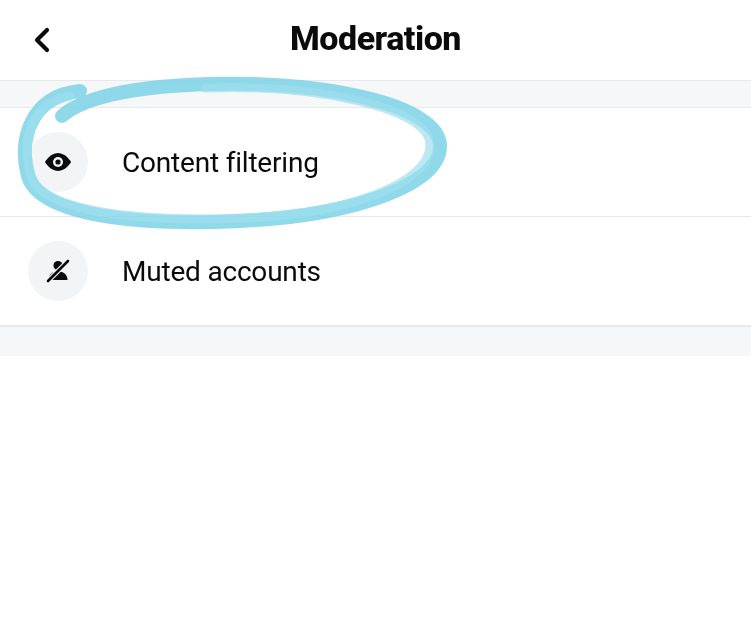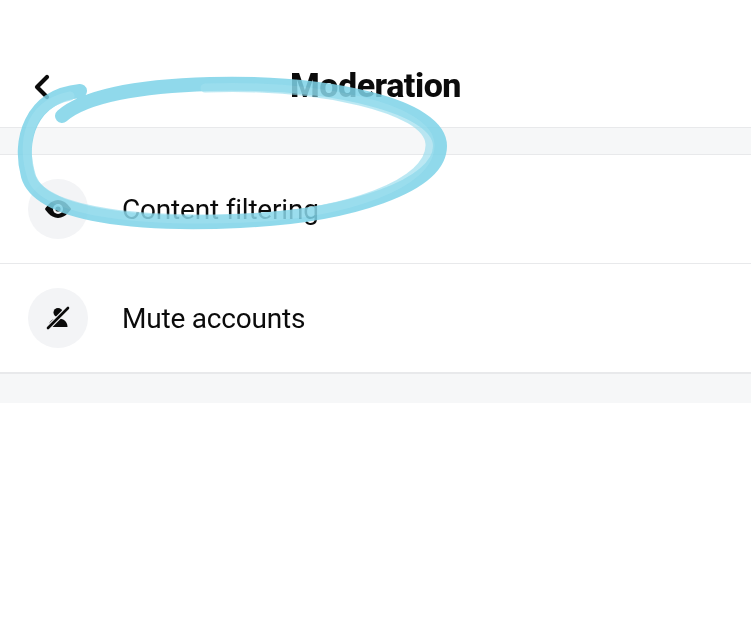"Moderation" .header { margin-top: 47px -> none }
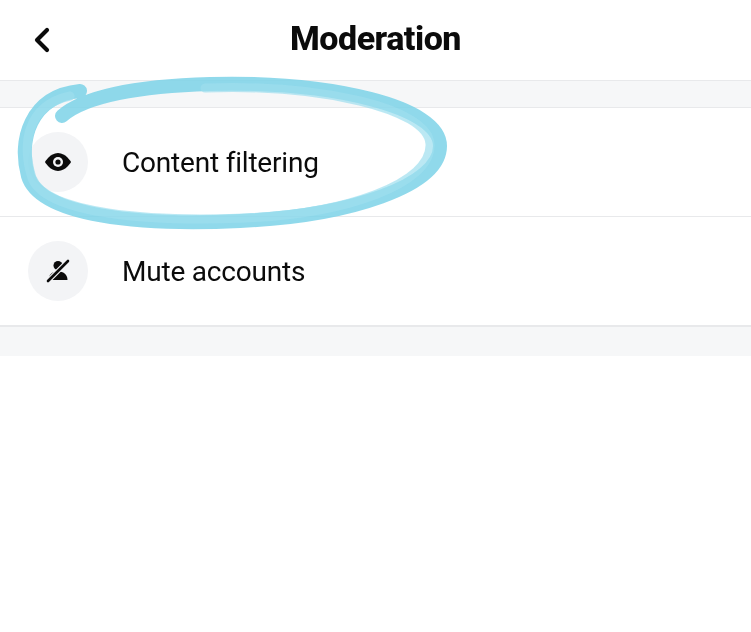"Mute accounts" span.menu-label { text: Mute -> Muted }
